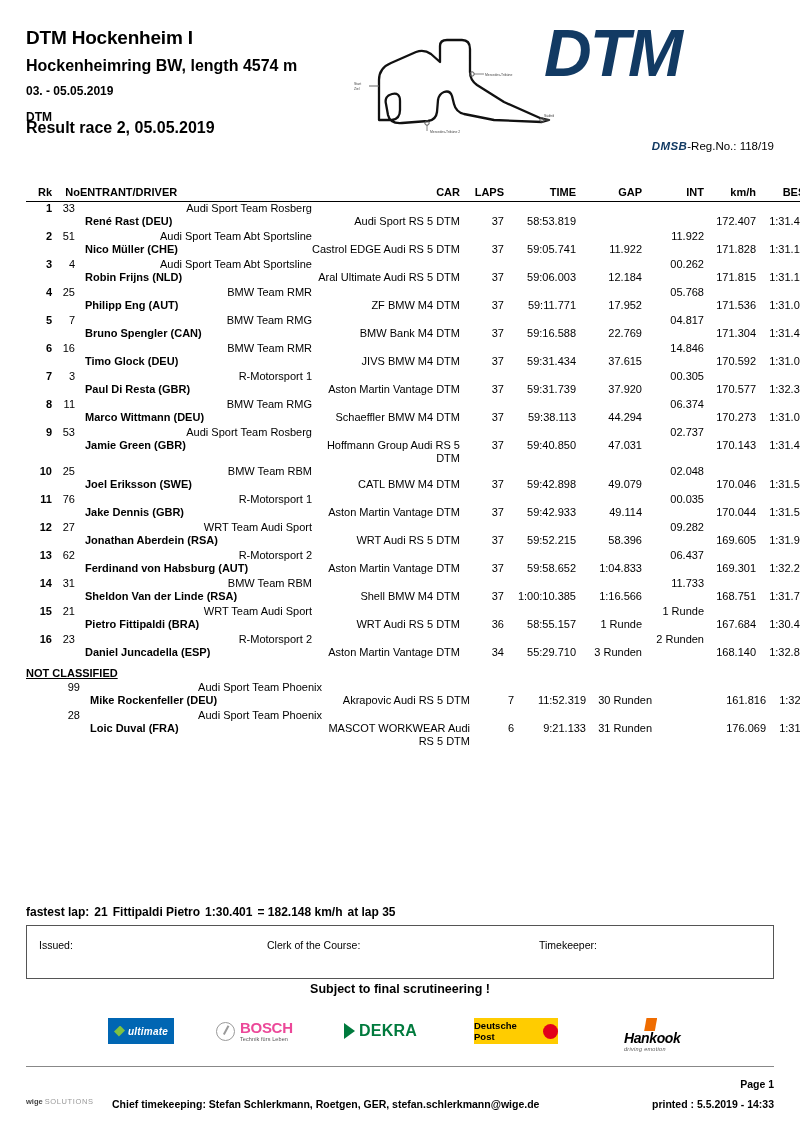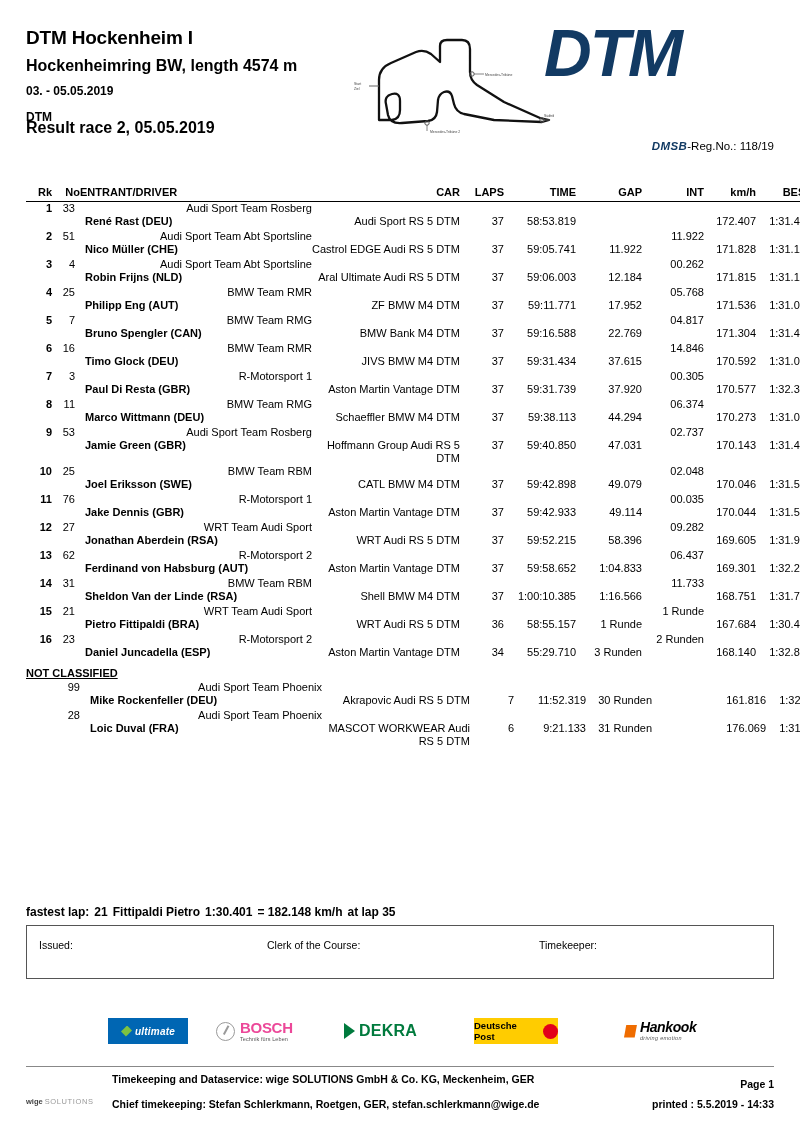"Subject to final scrutineering !" div.subject { html: none -> <div>Subject to final scrutineering !</div> }
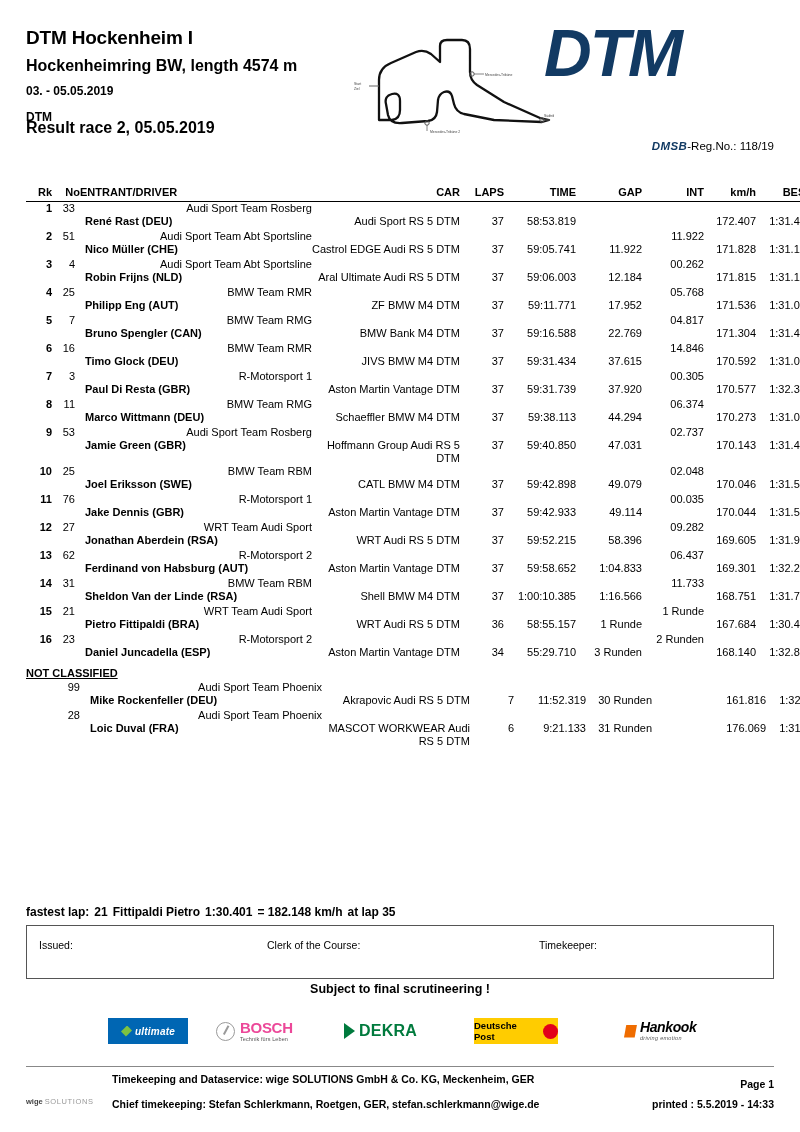"ultimate" .sp-ultimate { width: 80px -> 66px }
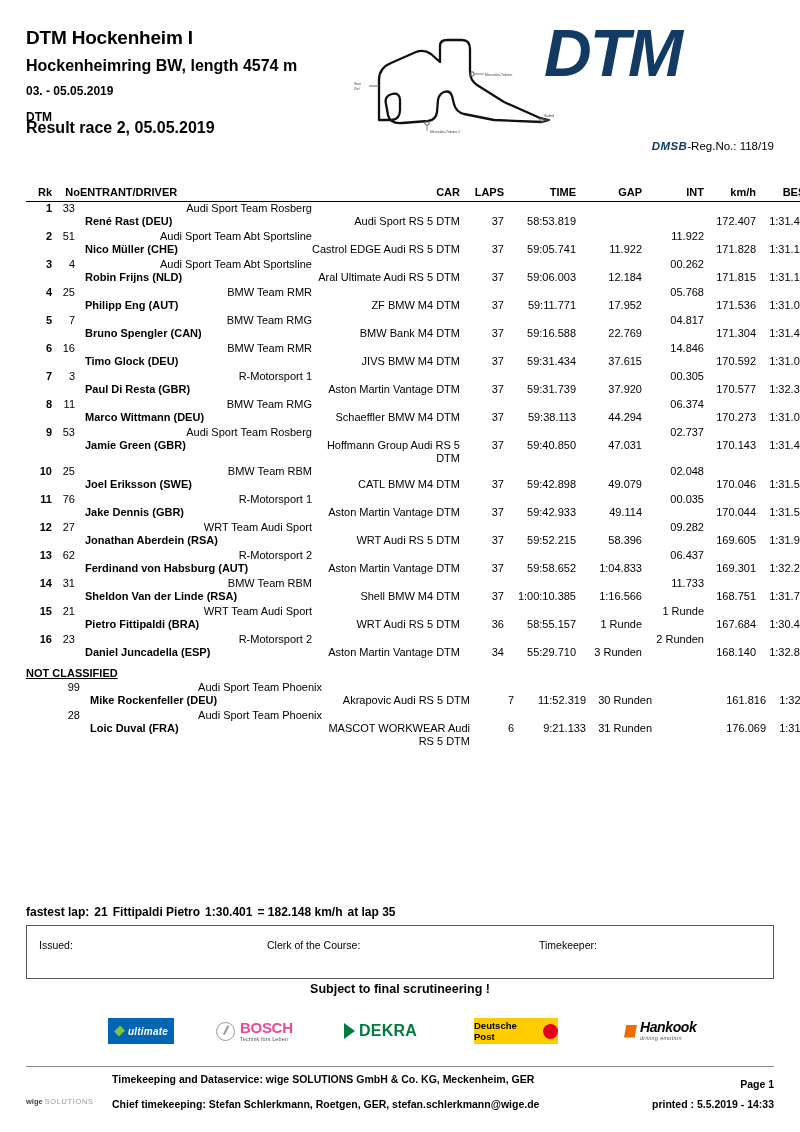"Hankook" .sp-hankook { flex-direction: none -> column }
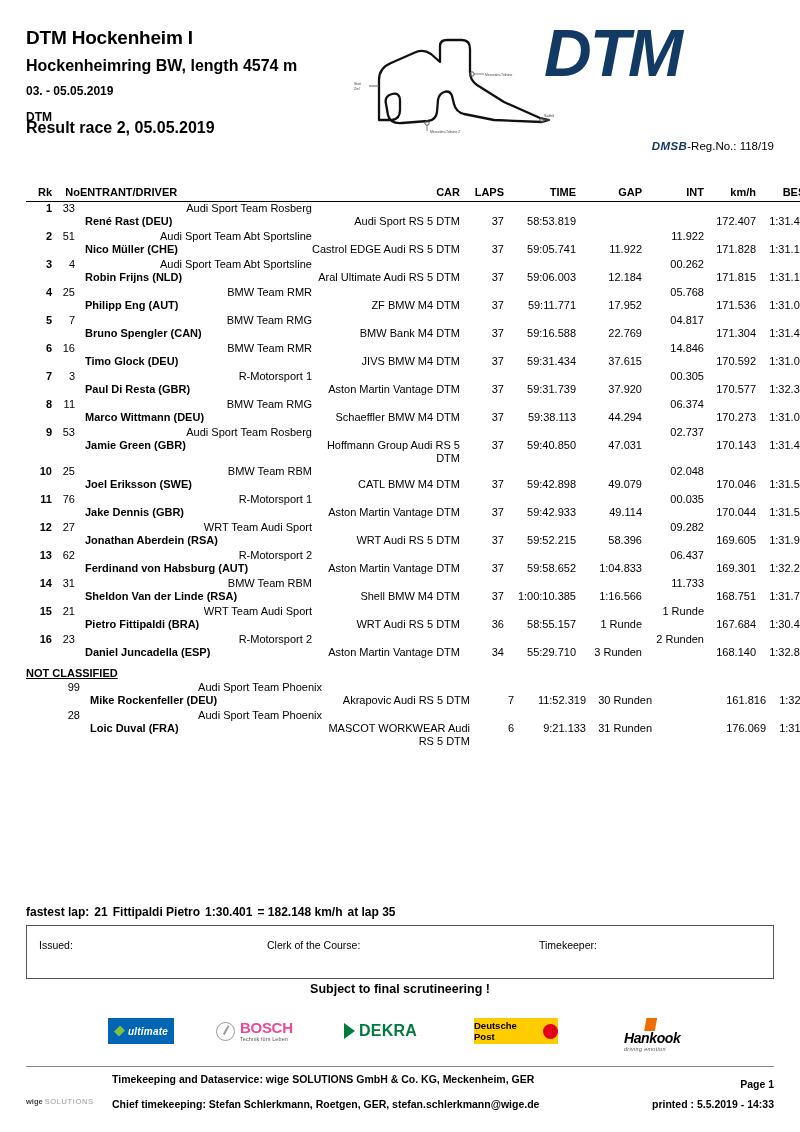"Timekeeping and Dataservice: wige" div.foot-l1 { html: <div>Timekeeping and Dataservice: wige SOLUTIONS GmbH &amp; Co. KG, Meckenheim, GER</div> -> none }
